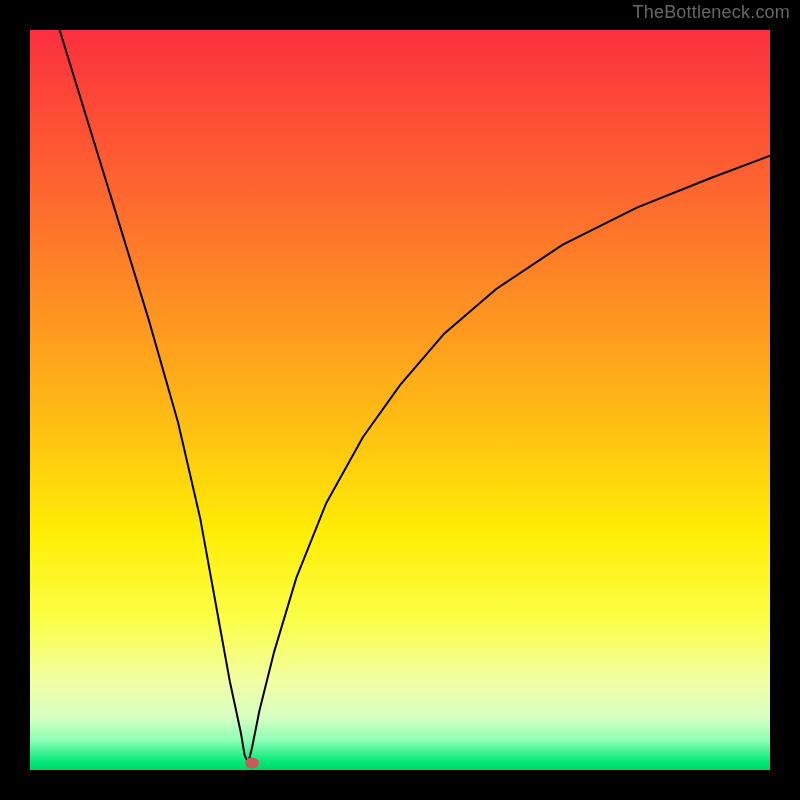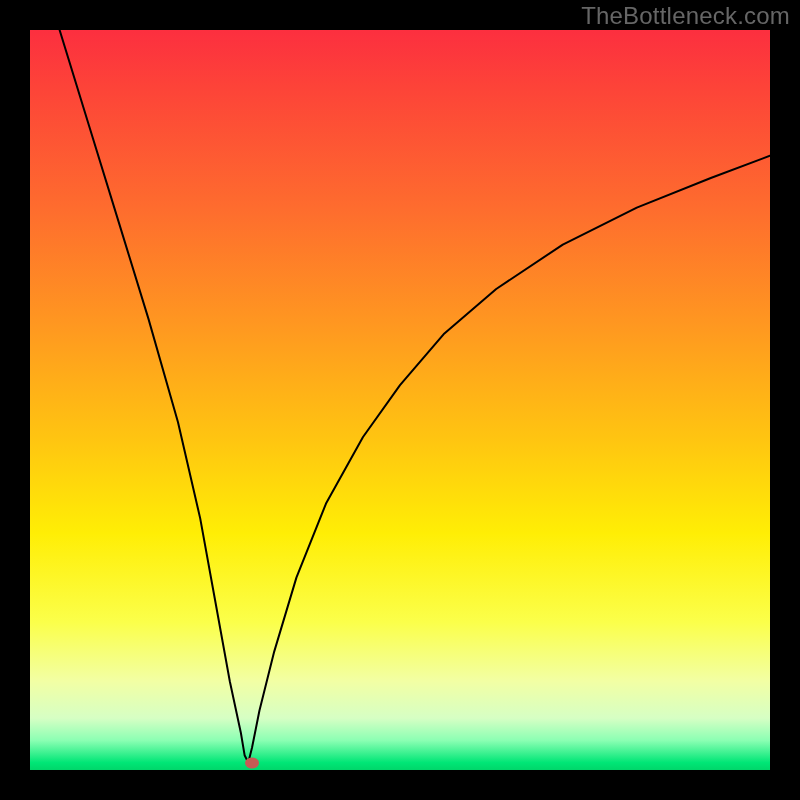"TheBottleneck.com" .watermark { font-size: 24px -> 18px }
